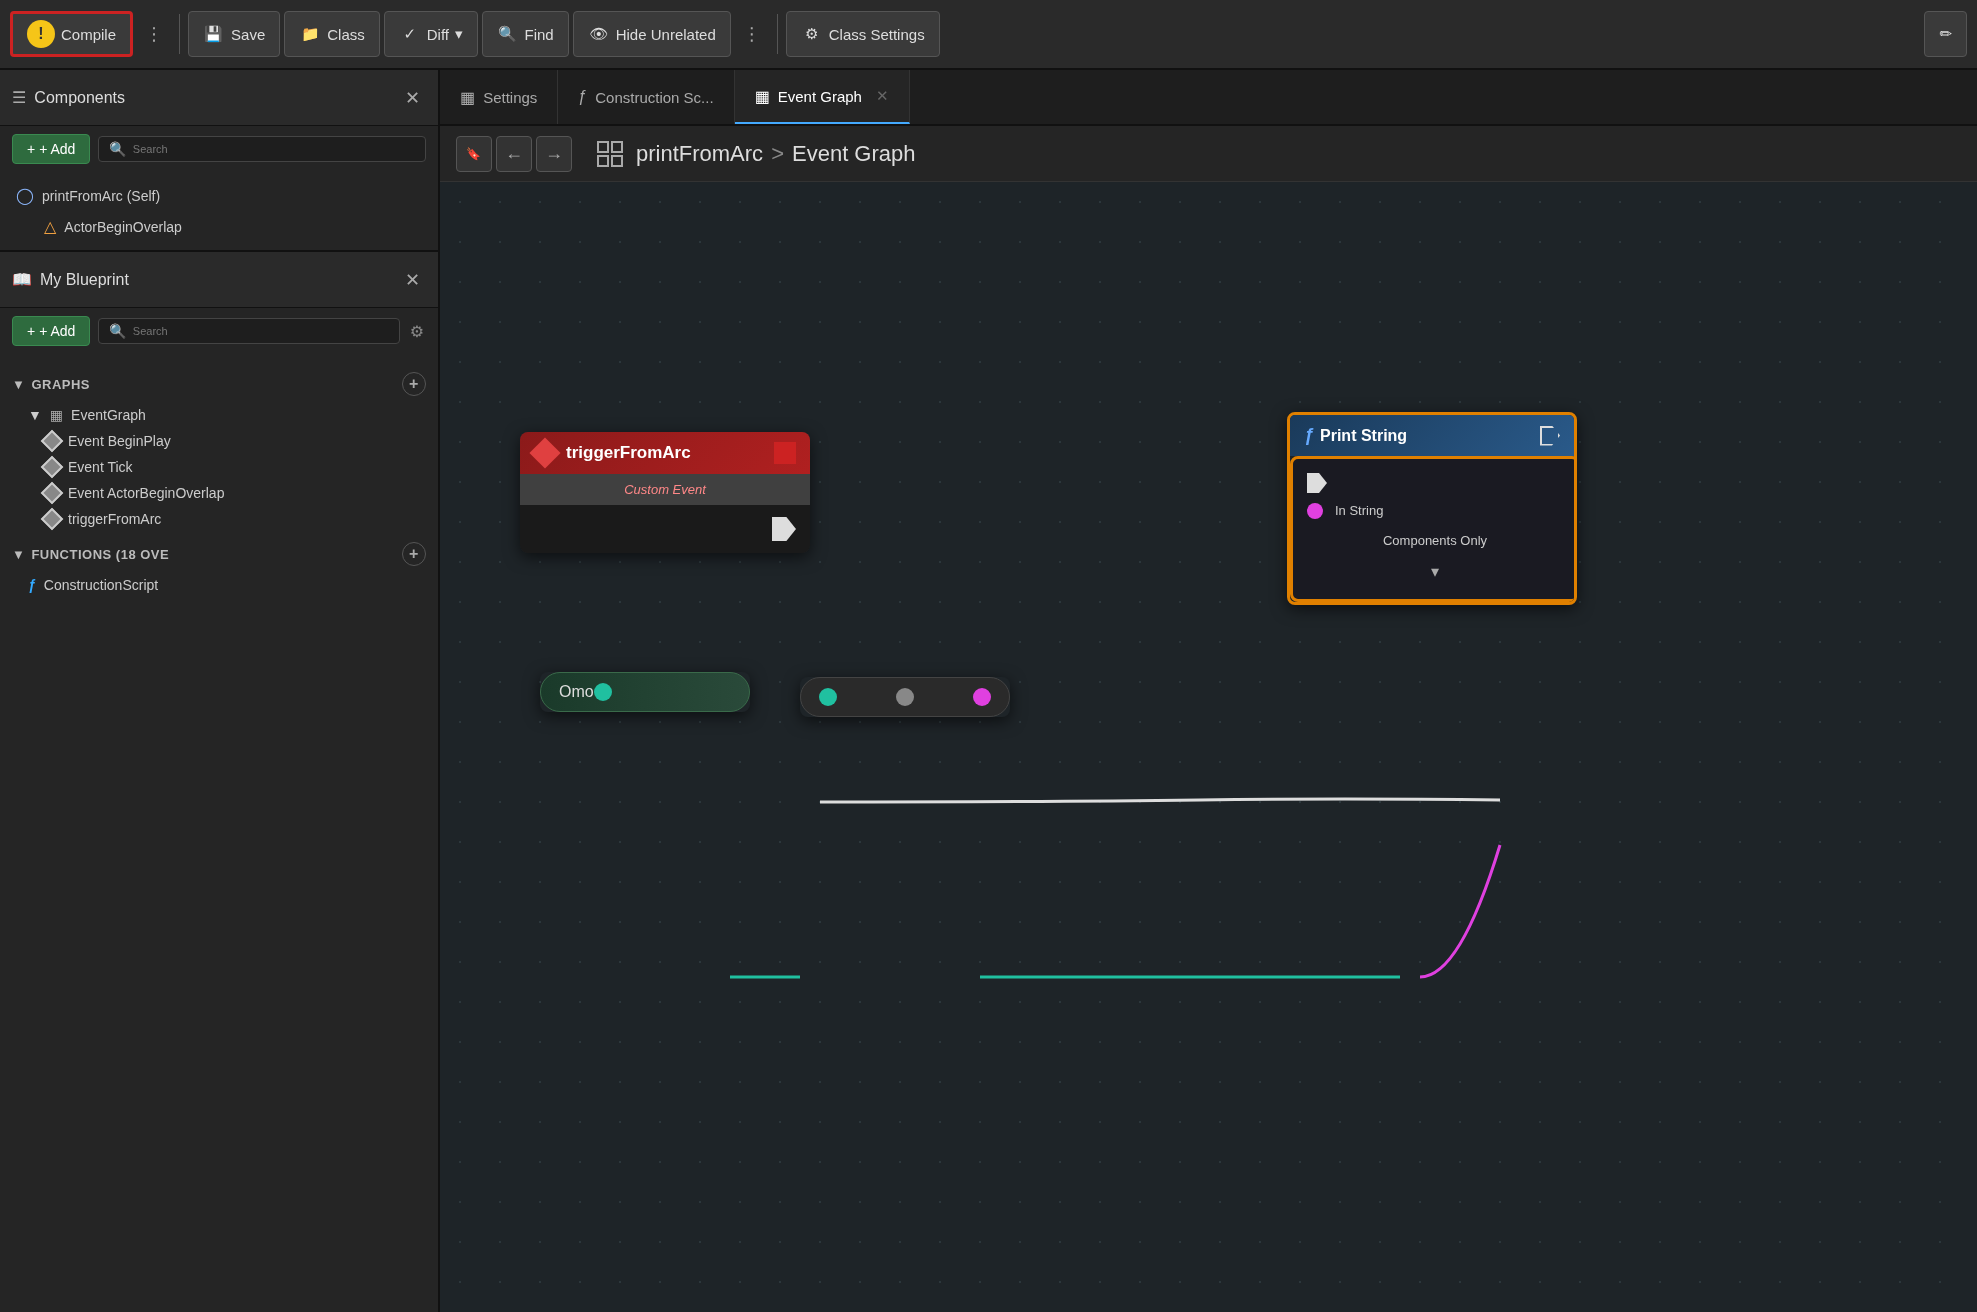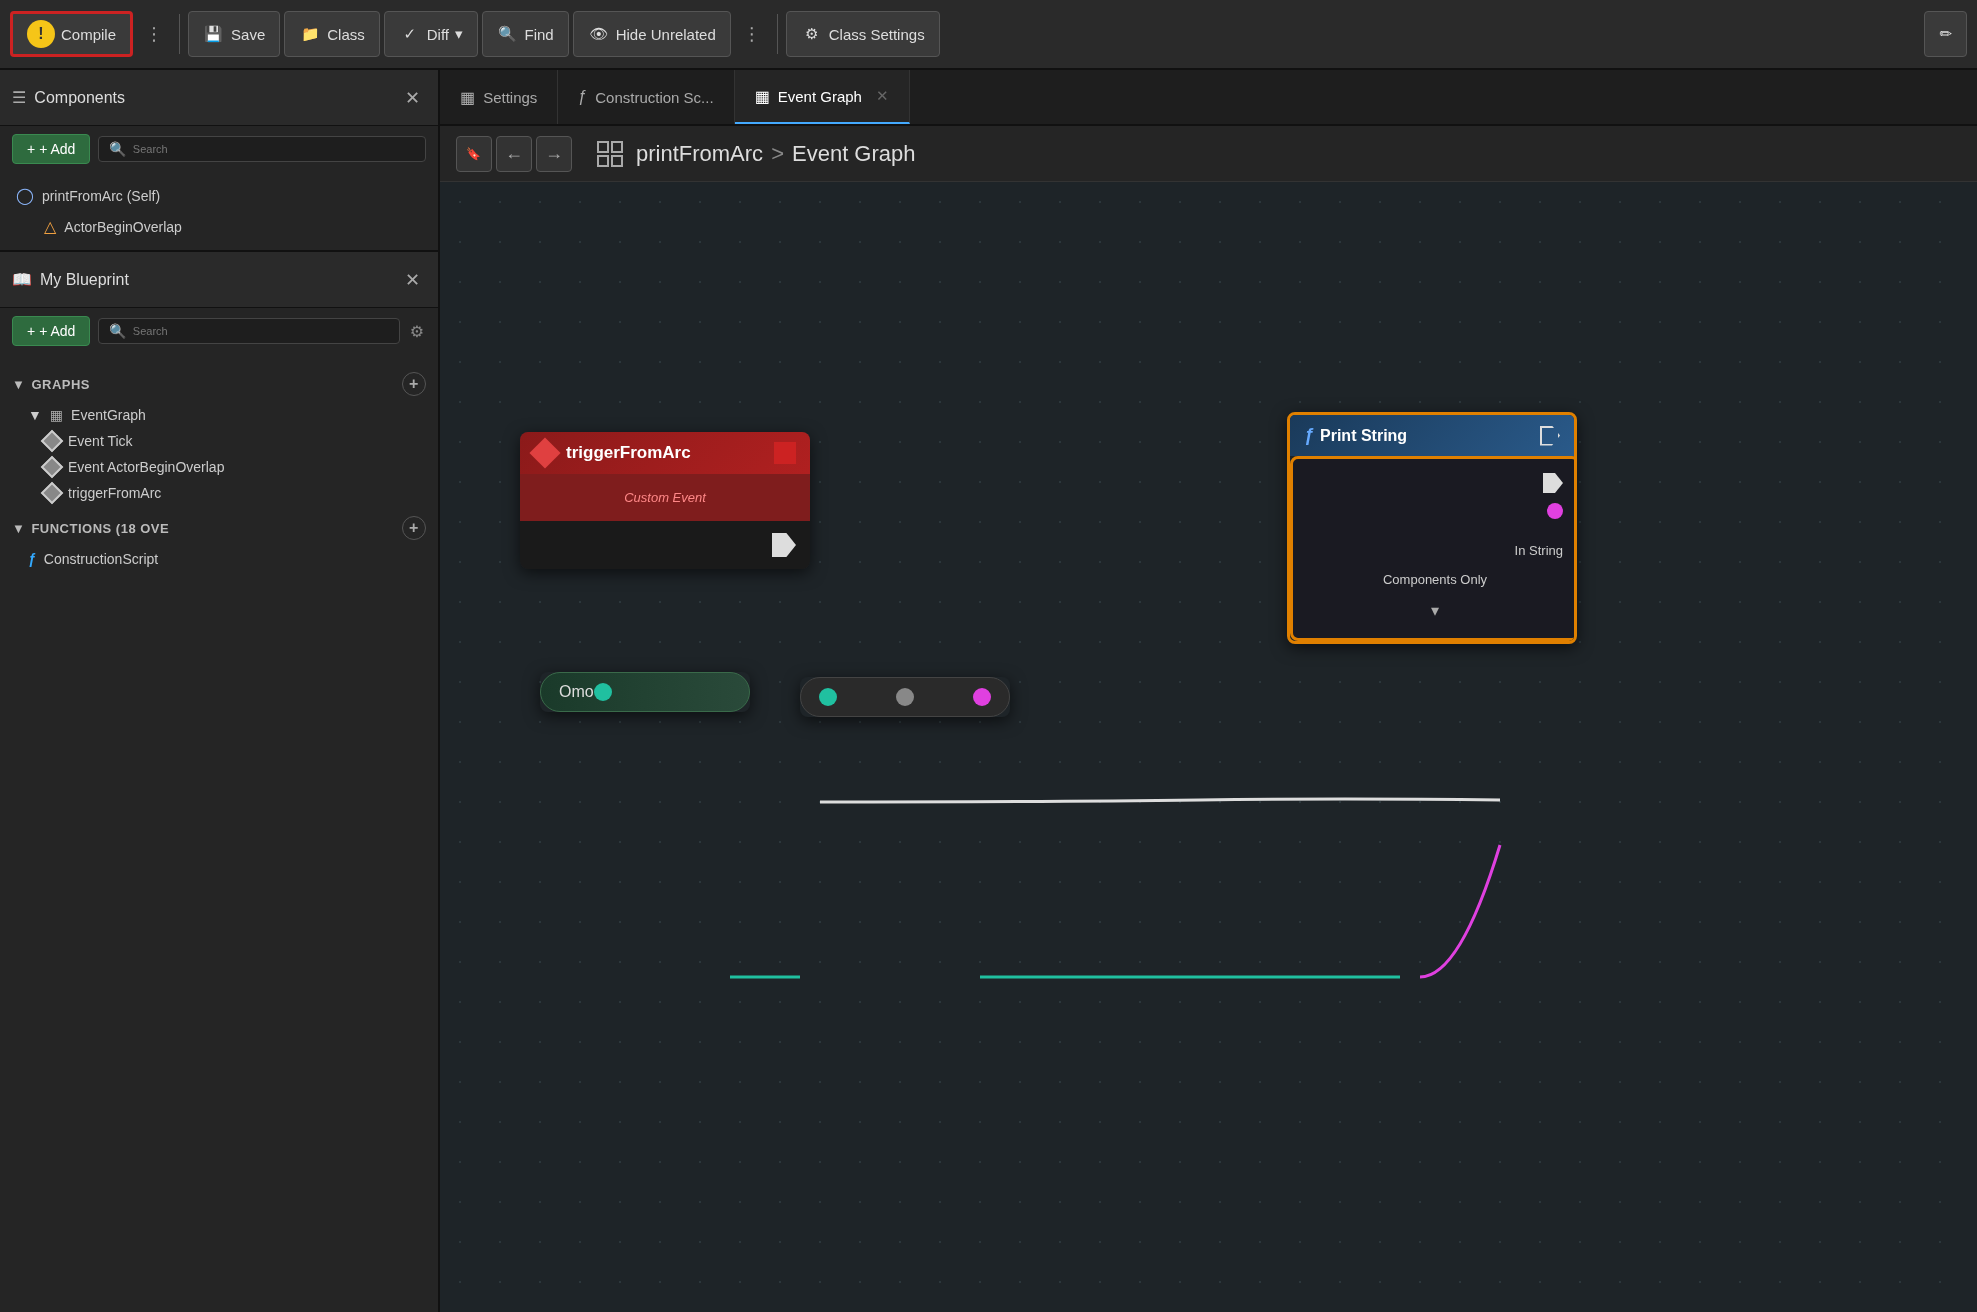"Event BeginPlay" div.bp-item { html: none -> <div> <div></div> <span>Event BeginPlay</span> </div> }
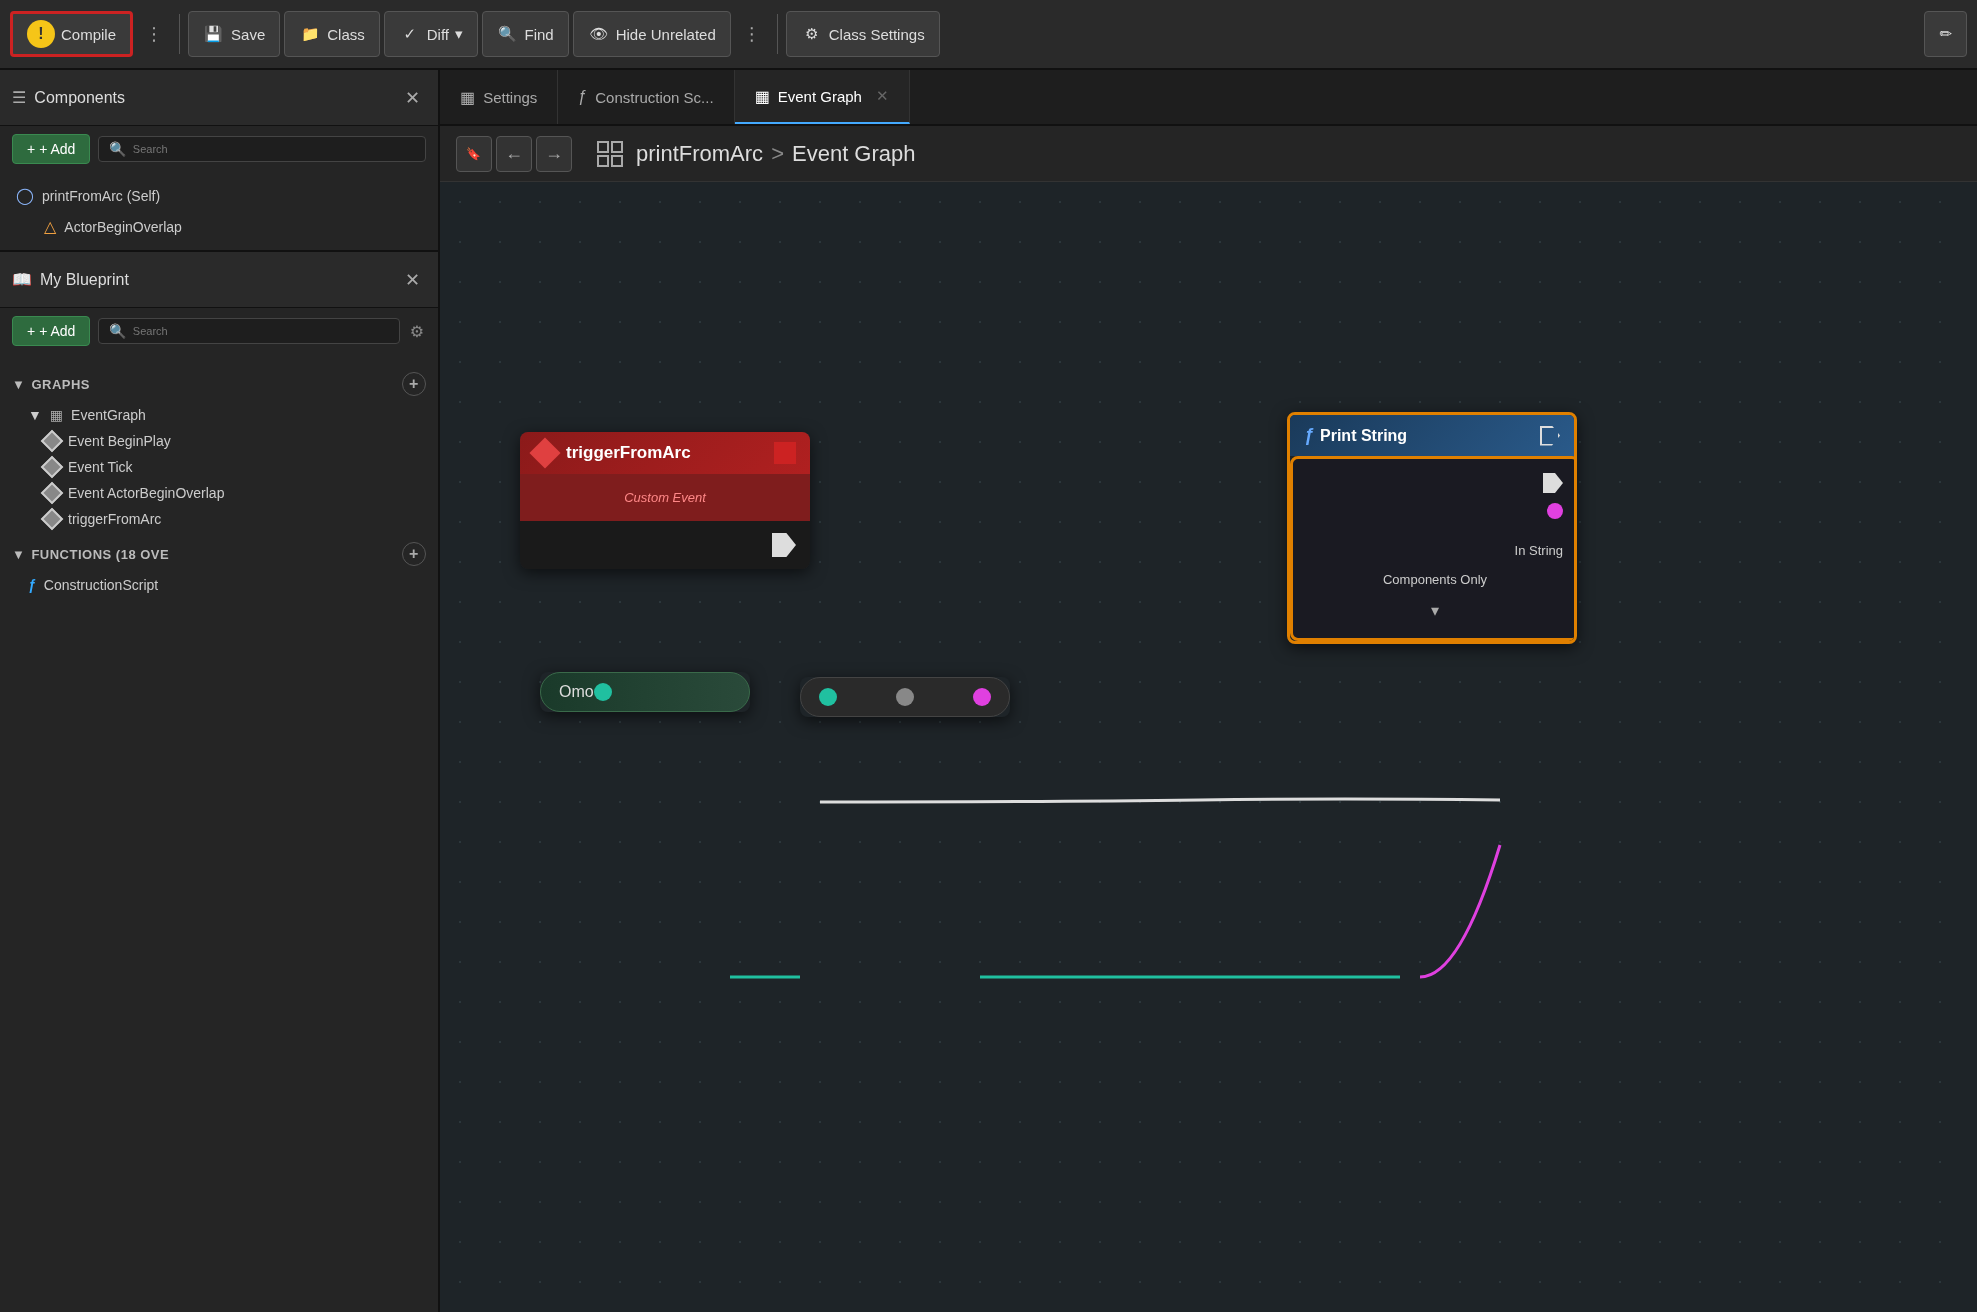"Custom Event" .trigger-node .node-subheader { background: #7f1d1d -> #404040; padding: 16px 14px -> 8px 14px }
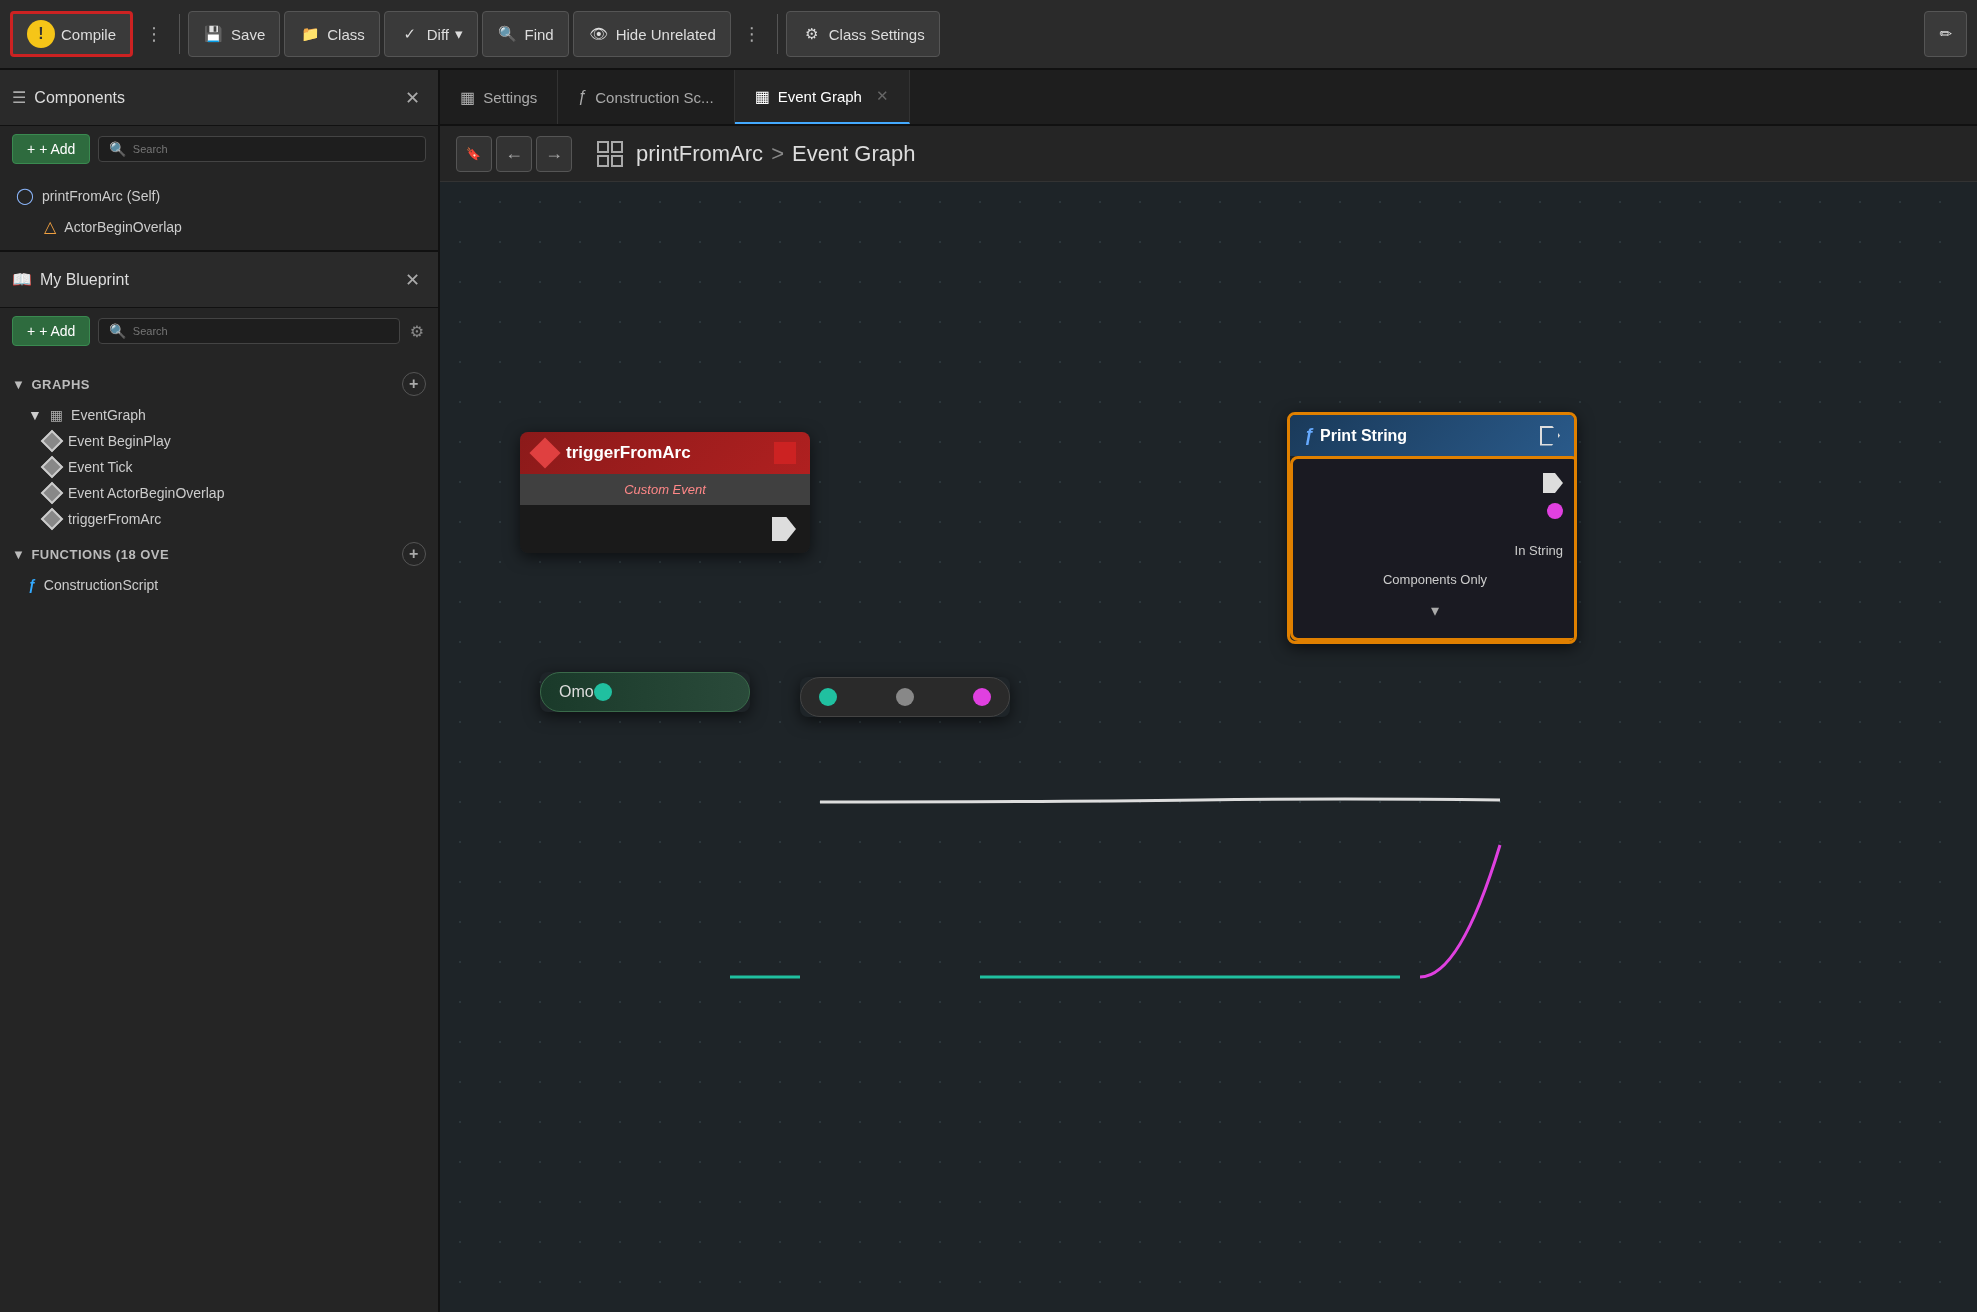"In String" .pin-row { align-items: flex-end -> flex-start; flex-direction: column -> none; gap: 24px -> 12px }
